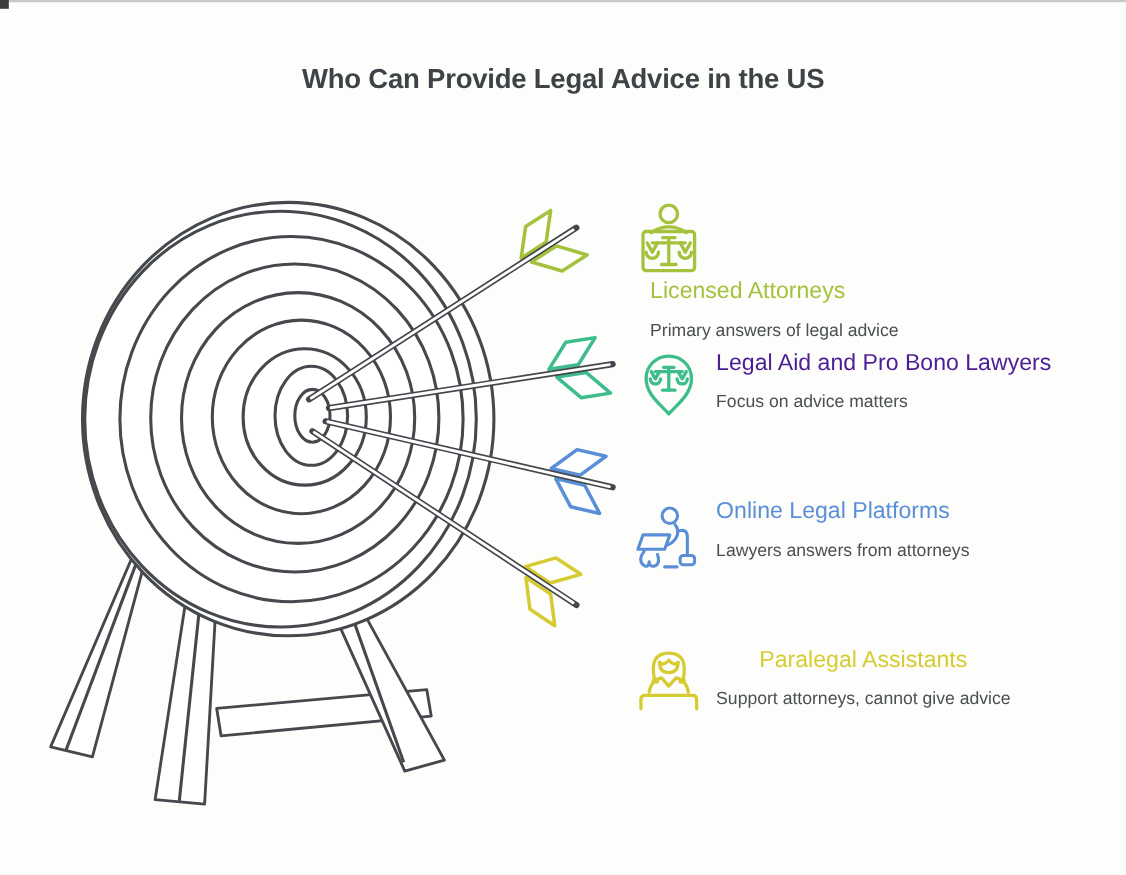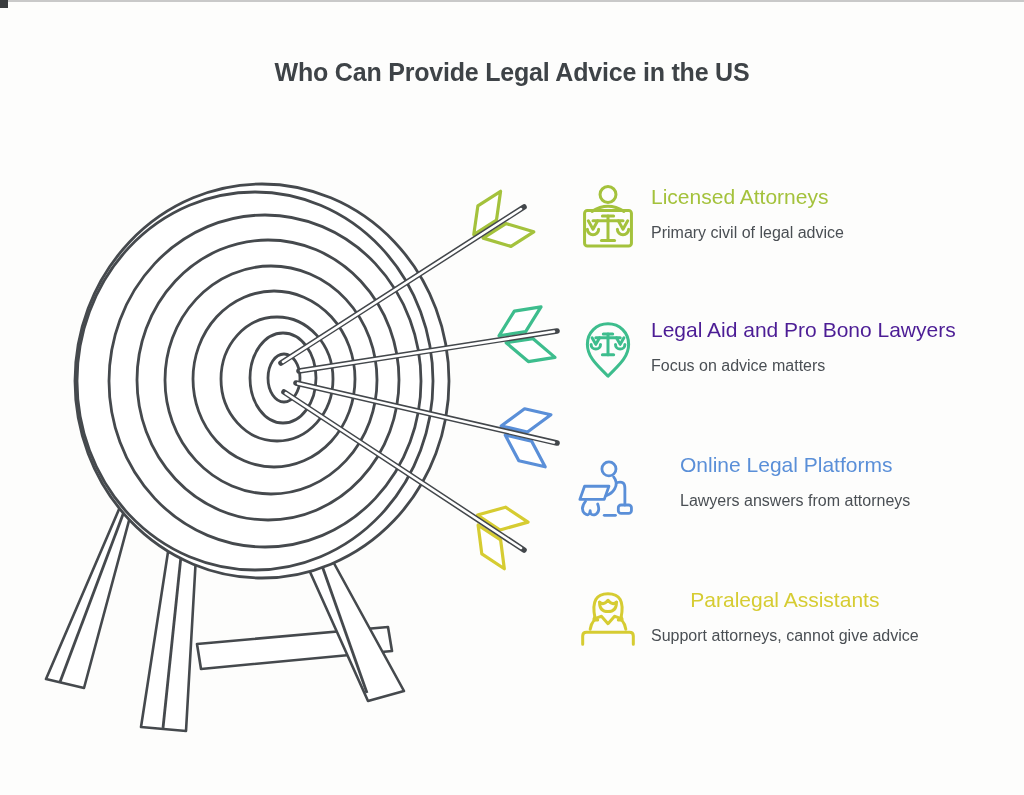"Licensed Attorneys" .item.i1 { flex-direction: none -> column }
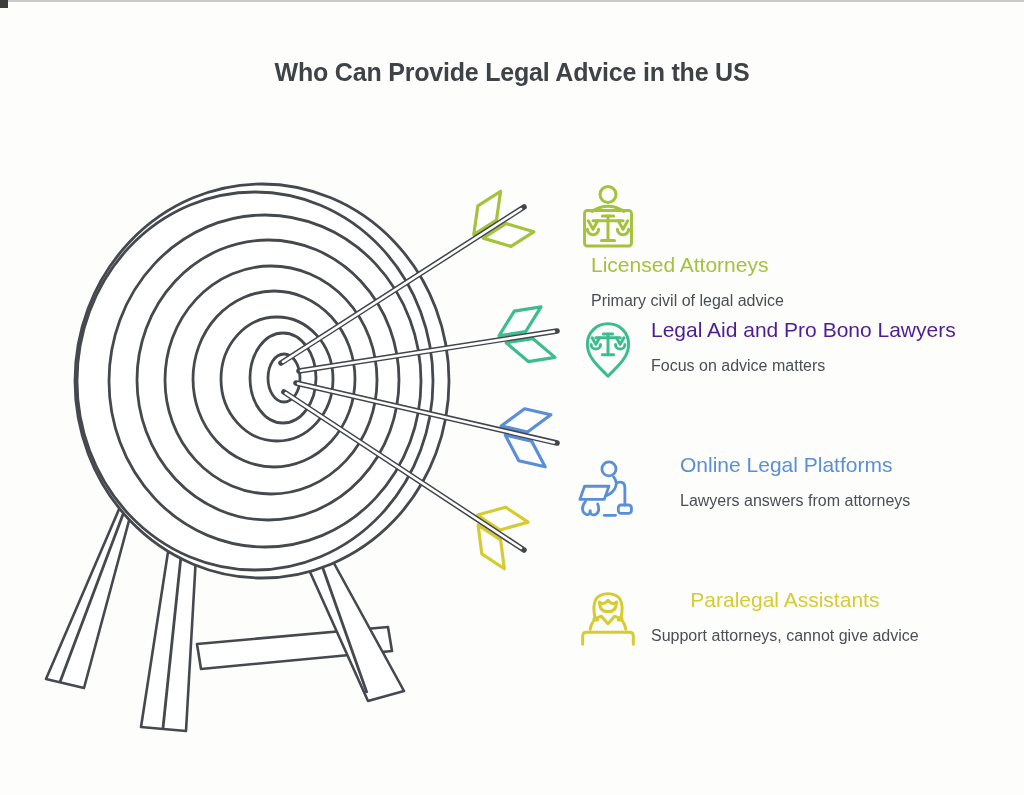"Primary civil of legal advice" p.item-desc { text: civil -> answers }
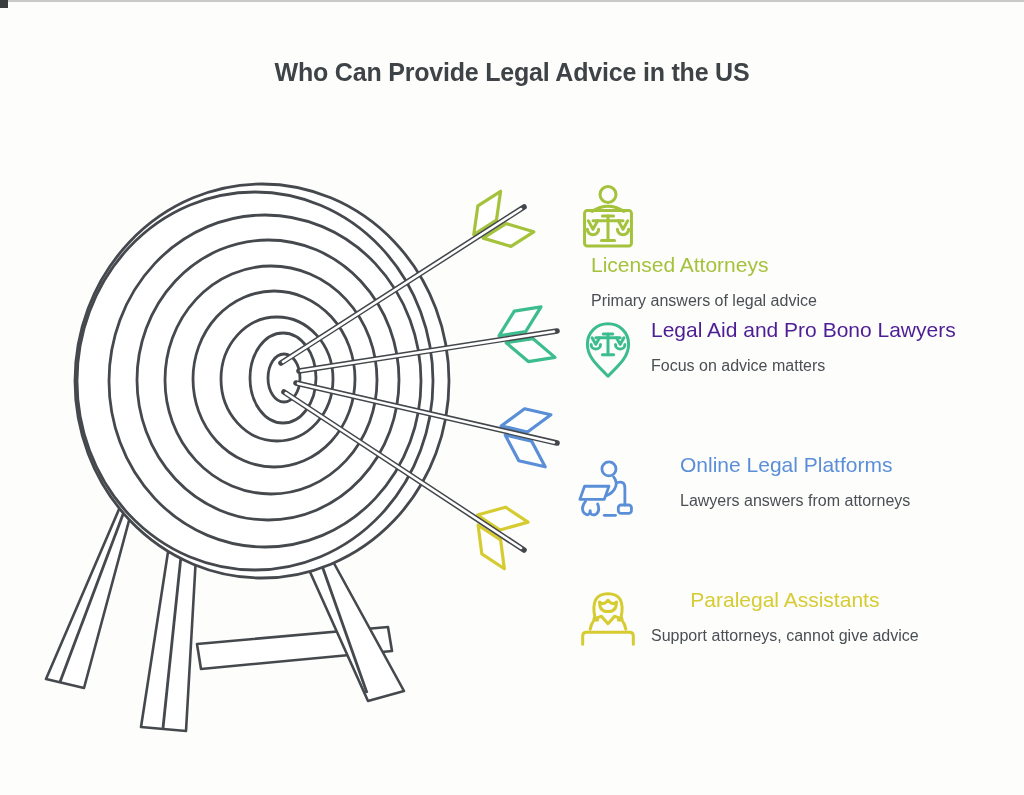"Online Legal Platforms" .item.i3 { gap: 29px -> none }
